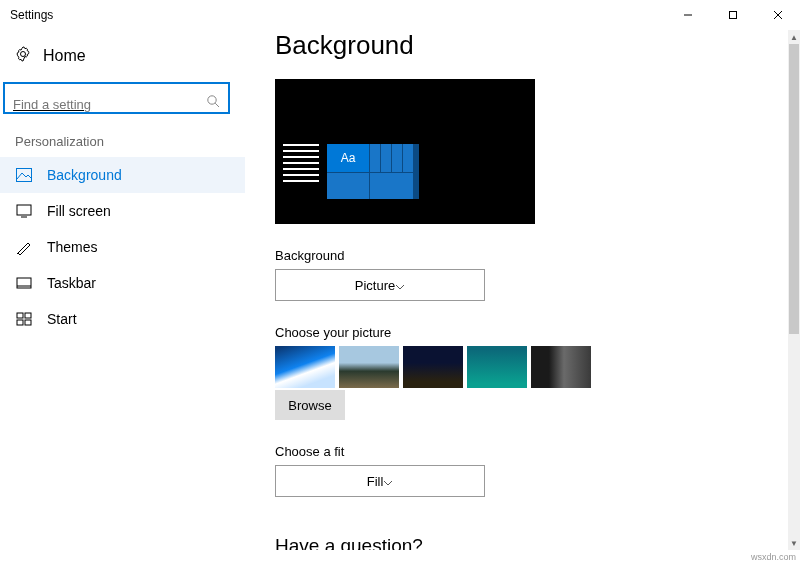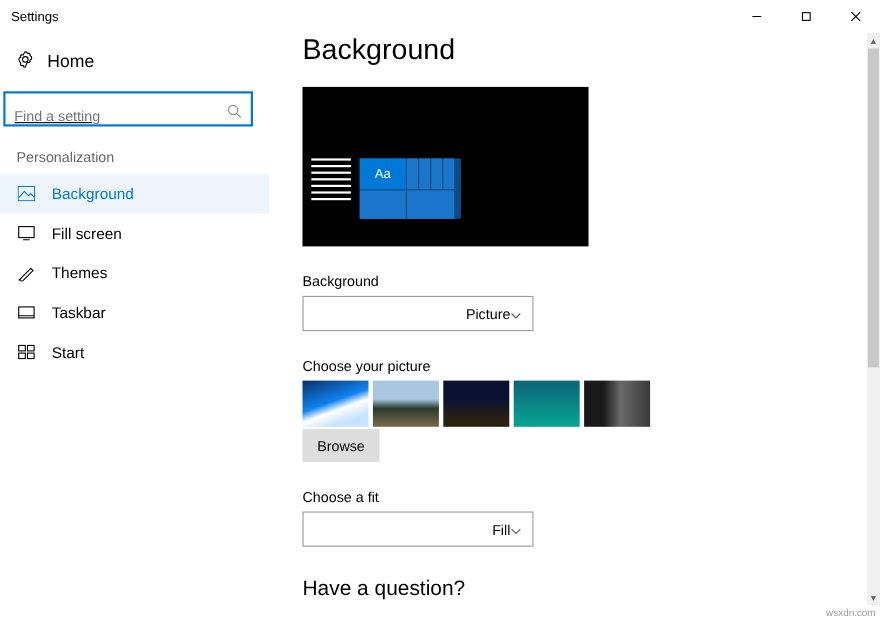"Picture" .dropdown { justify-content: flex-end -> center }
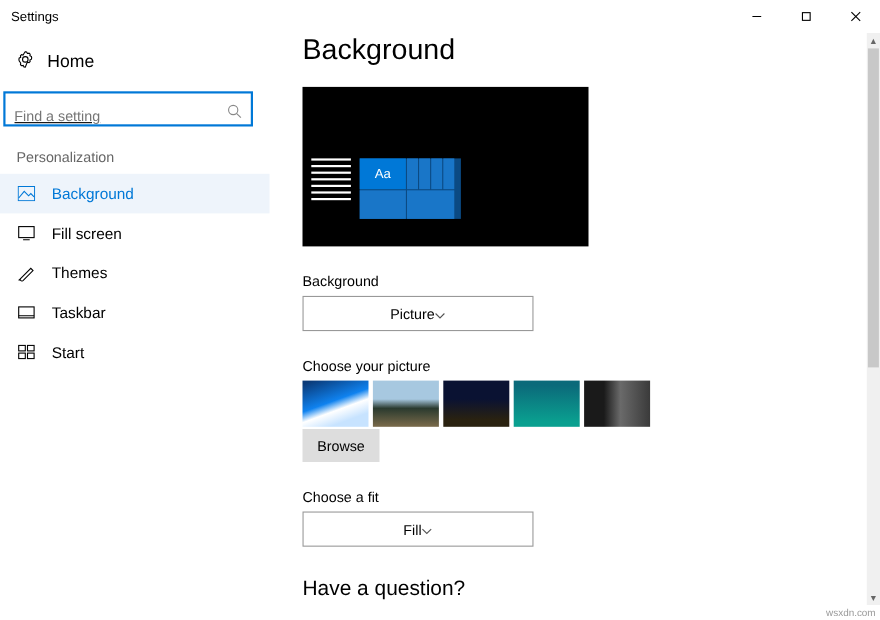"Have a question?" .question { margin-top: 28px -> 38px }
